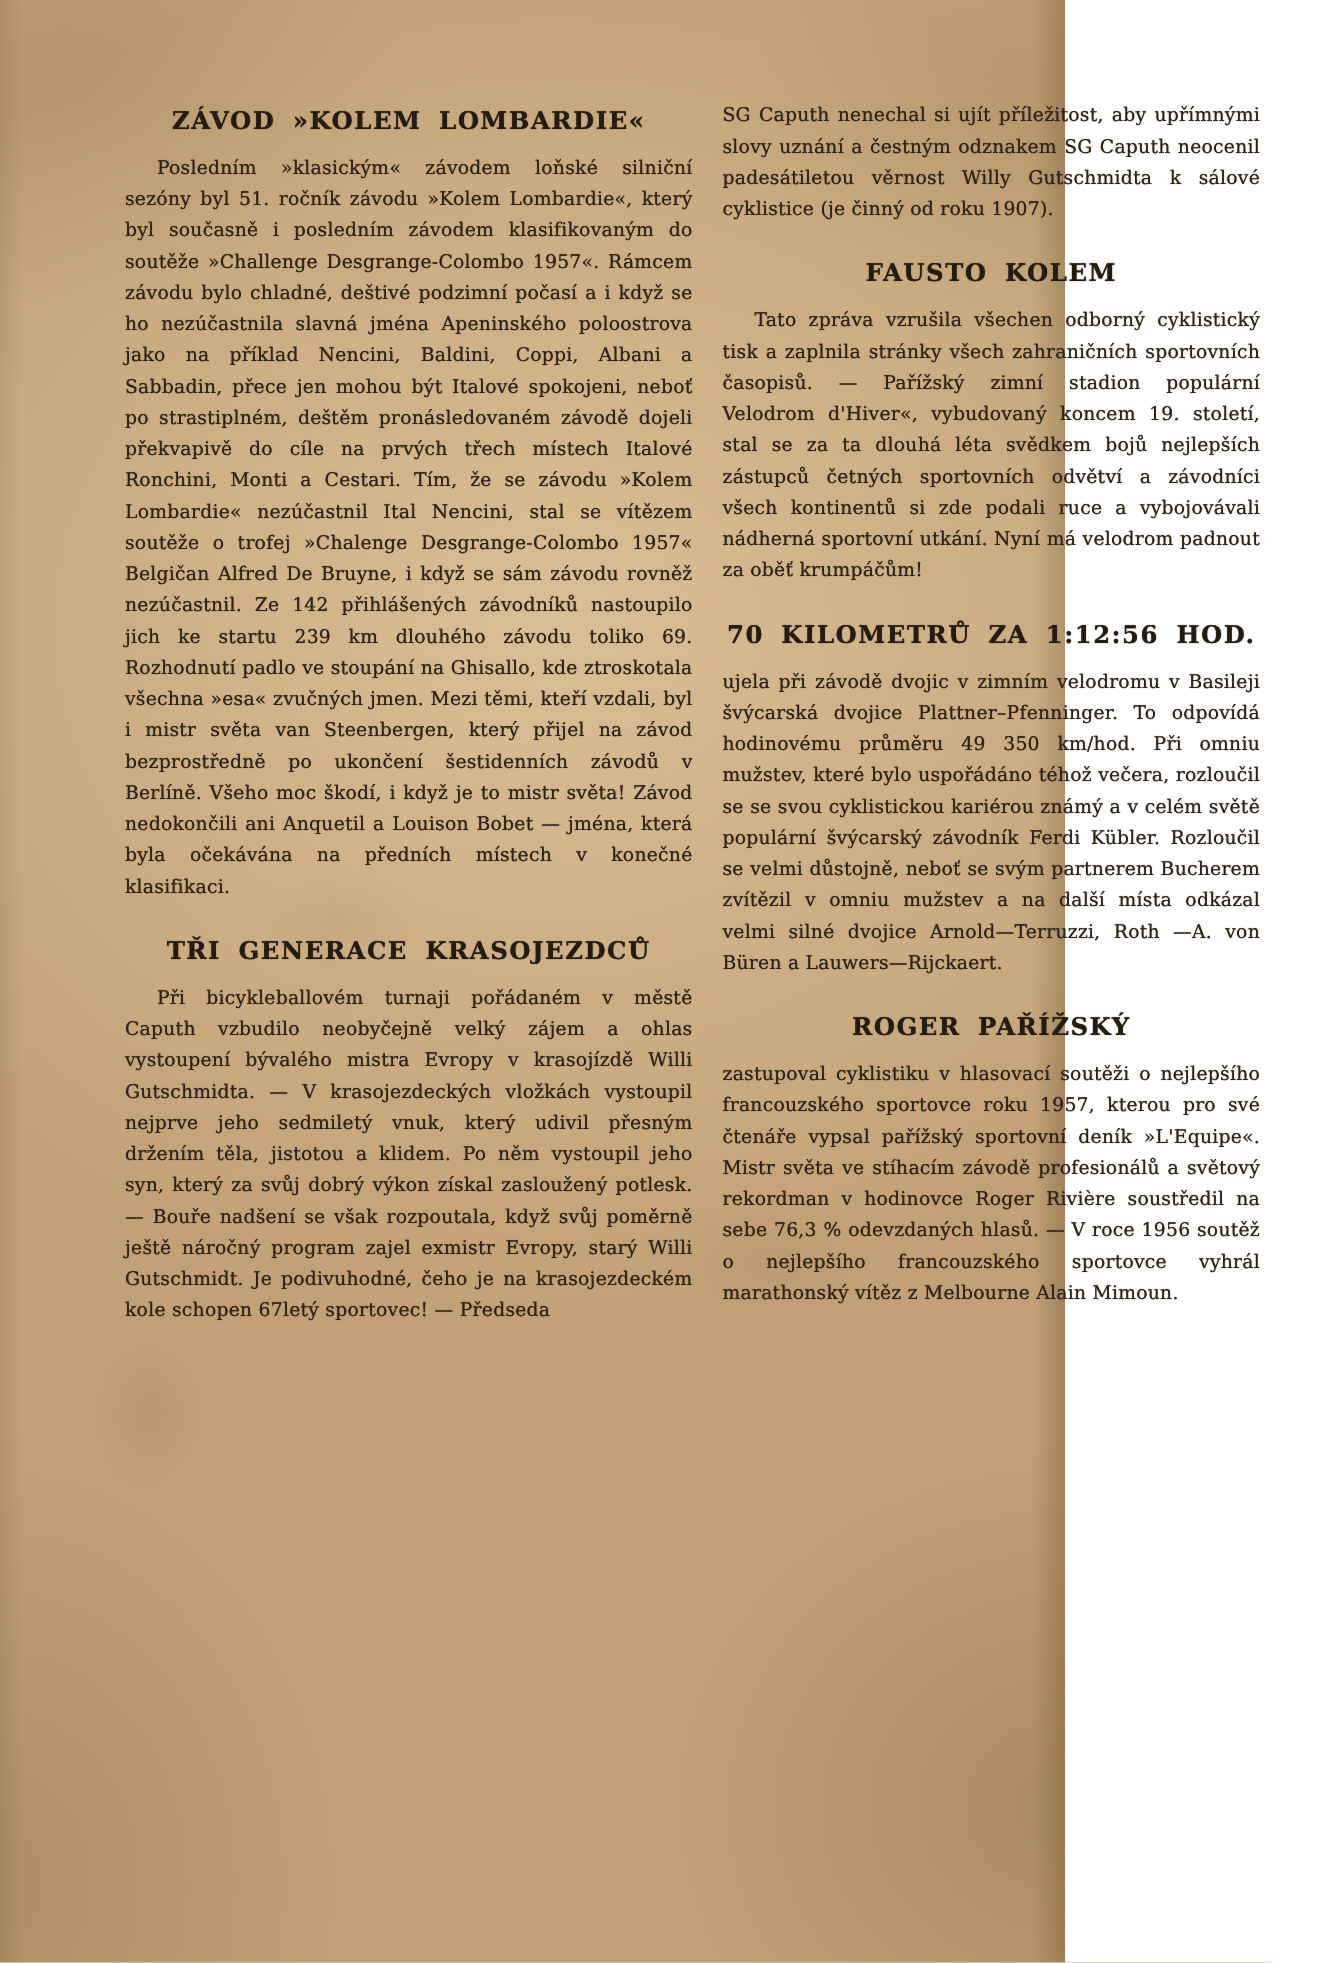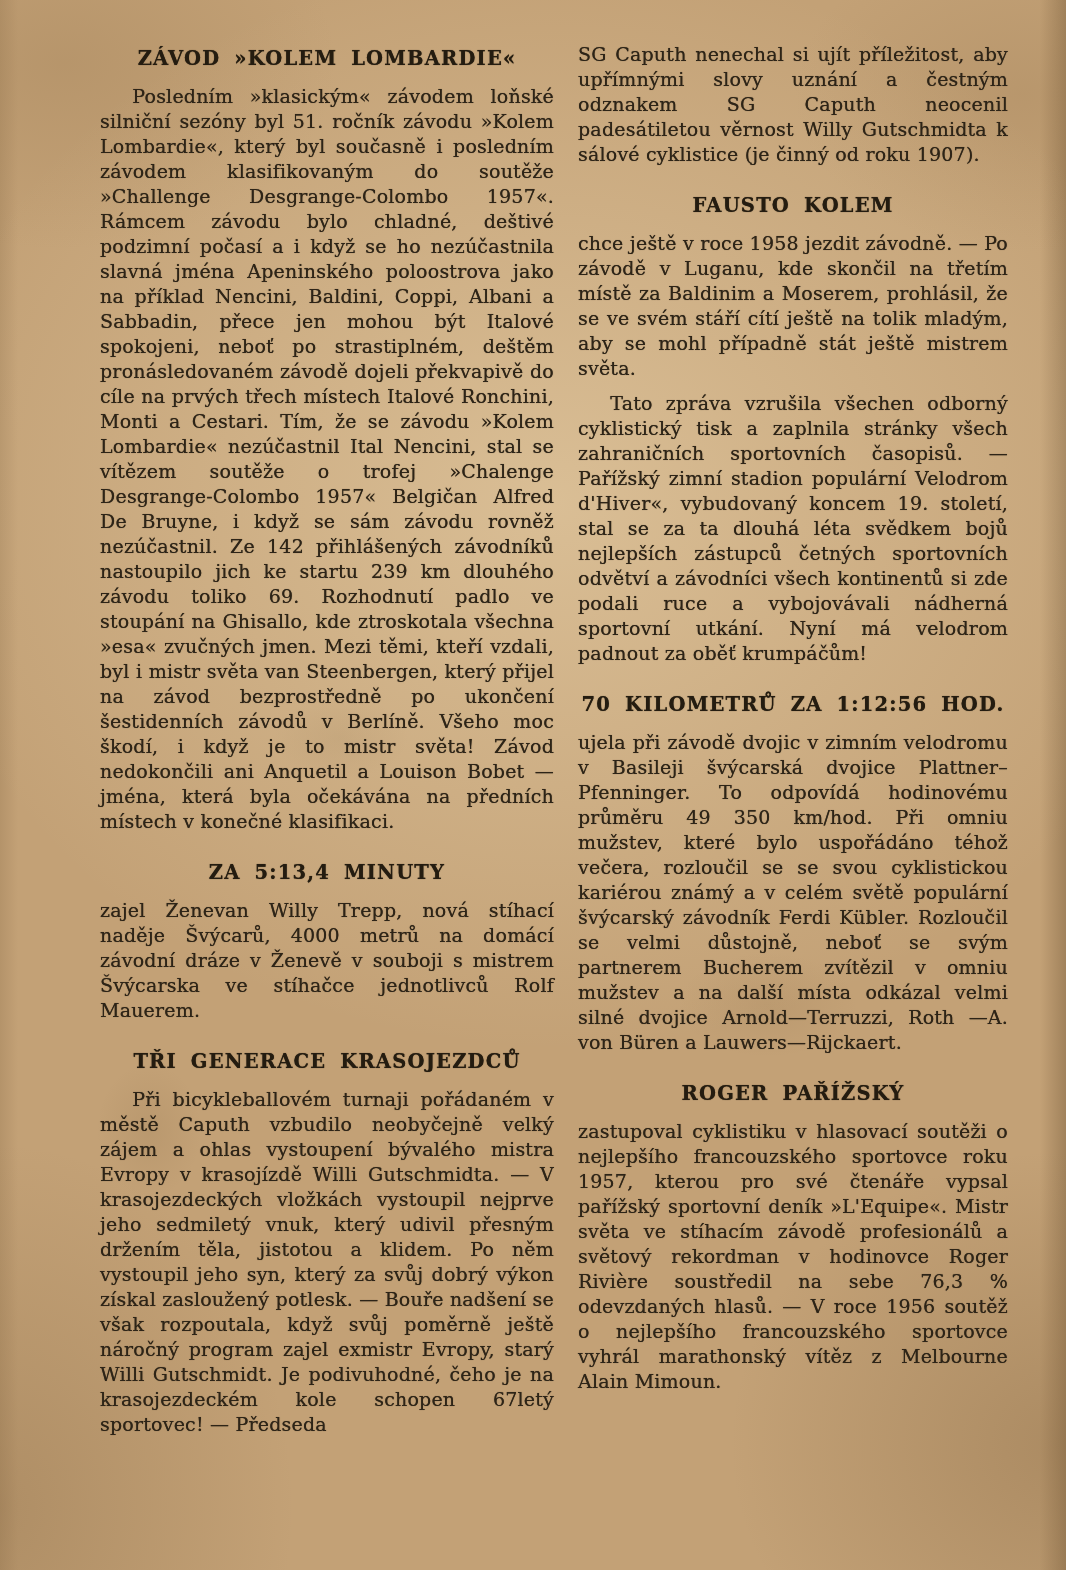"ZÁVOD »KOLEM LOMBARDIE«" .page { padding: 38px 56px 0 100px -> 76px 56px 0 100px; width: 1066px -> 852px }
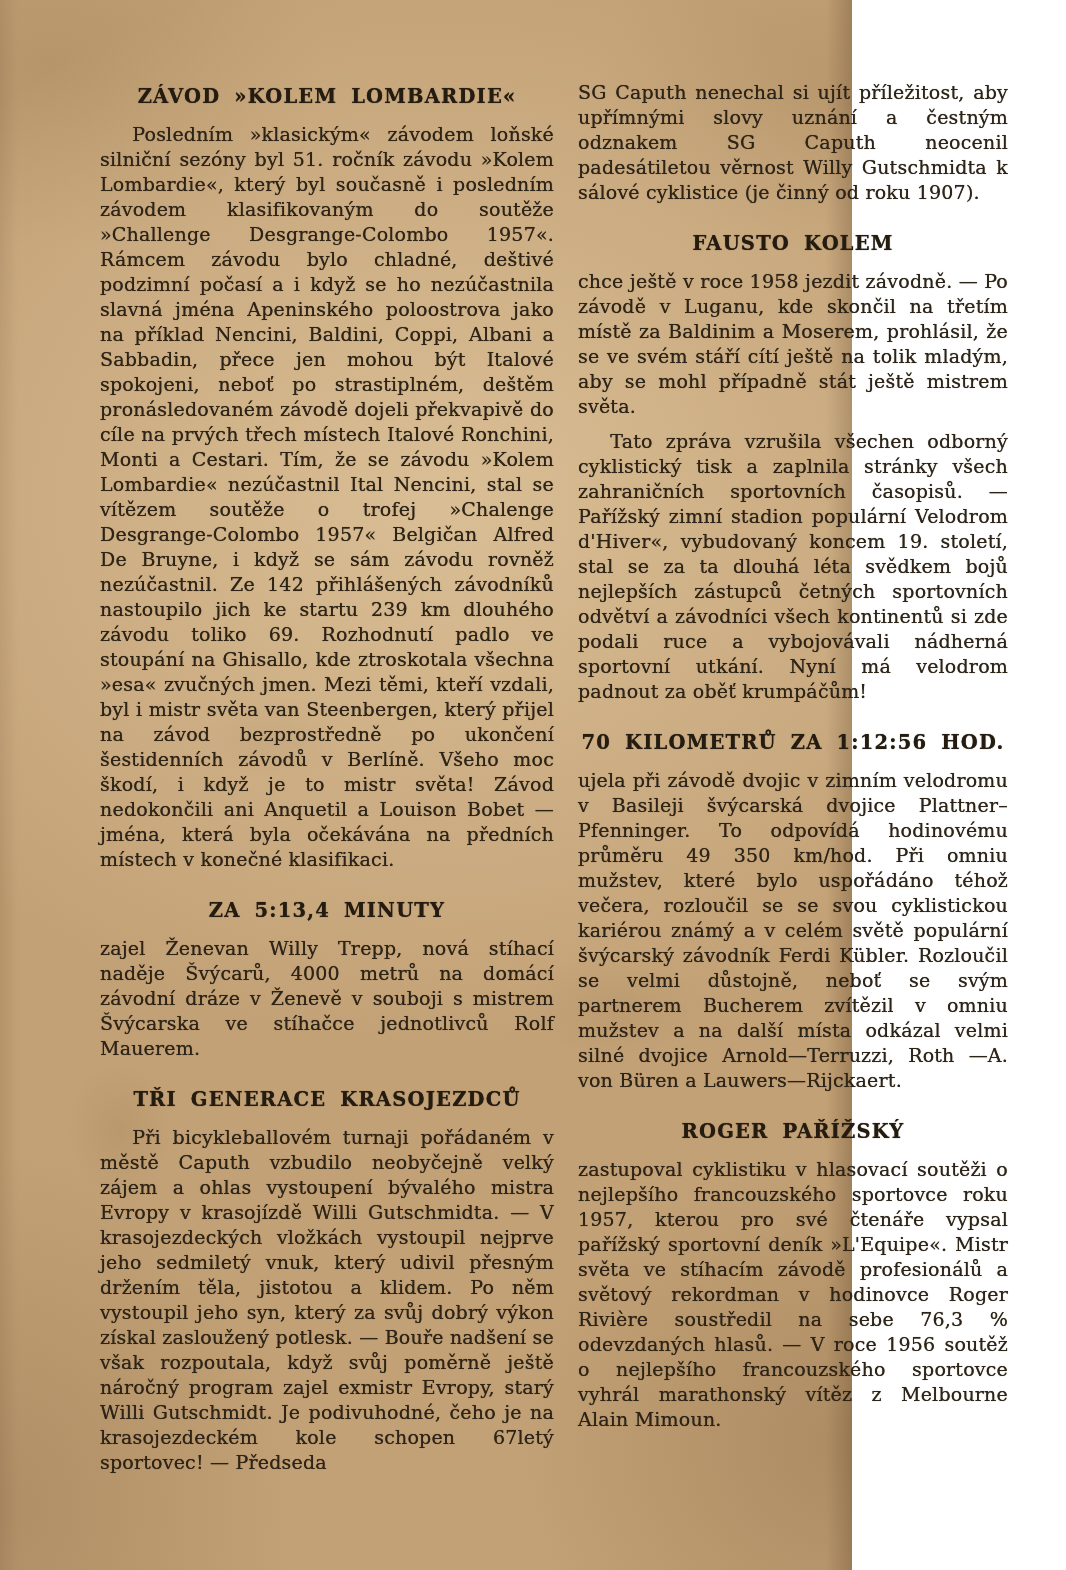"SG Caputh nenechal si ujít" p { font-size: 19px -> 15px }
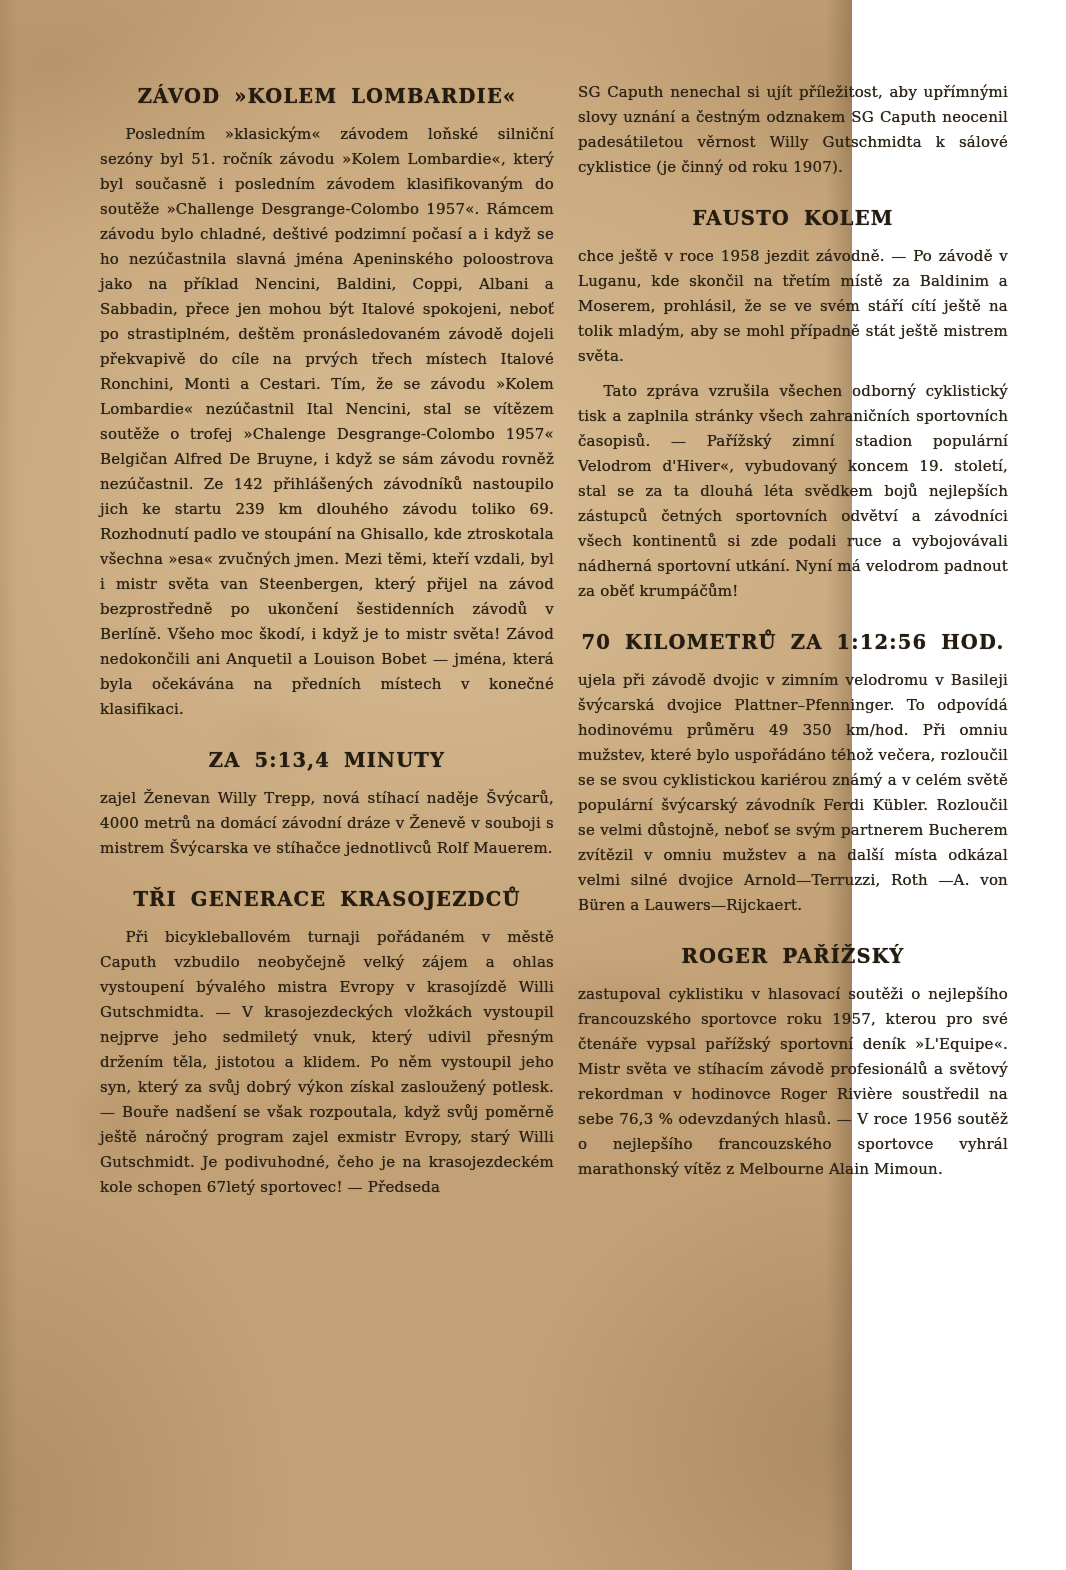"chce ještě v roce 1958" p { html: <p>chce ještě v roce 1958 jezdit závodně. — Po závodě v Luganu, kde skončil na třetím místě za Baldinim a Moserem, prohlásil, že se ve svém stáří cítí ještě na tolik mladým, aby se mohl případně stát ještě mistrem světa.</p> -> none }
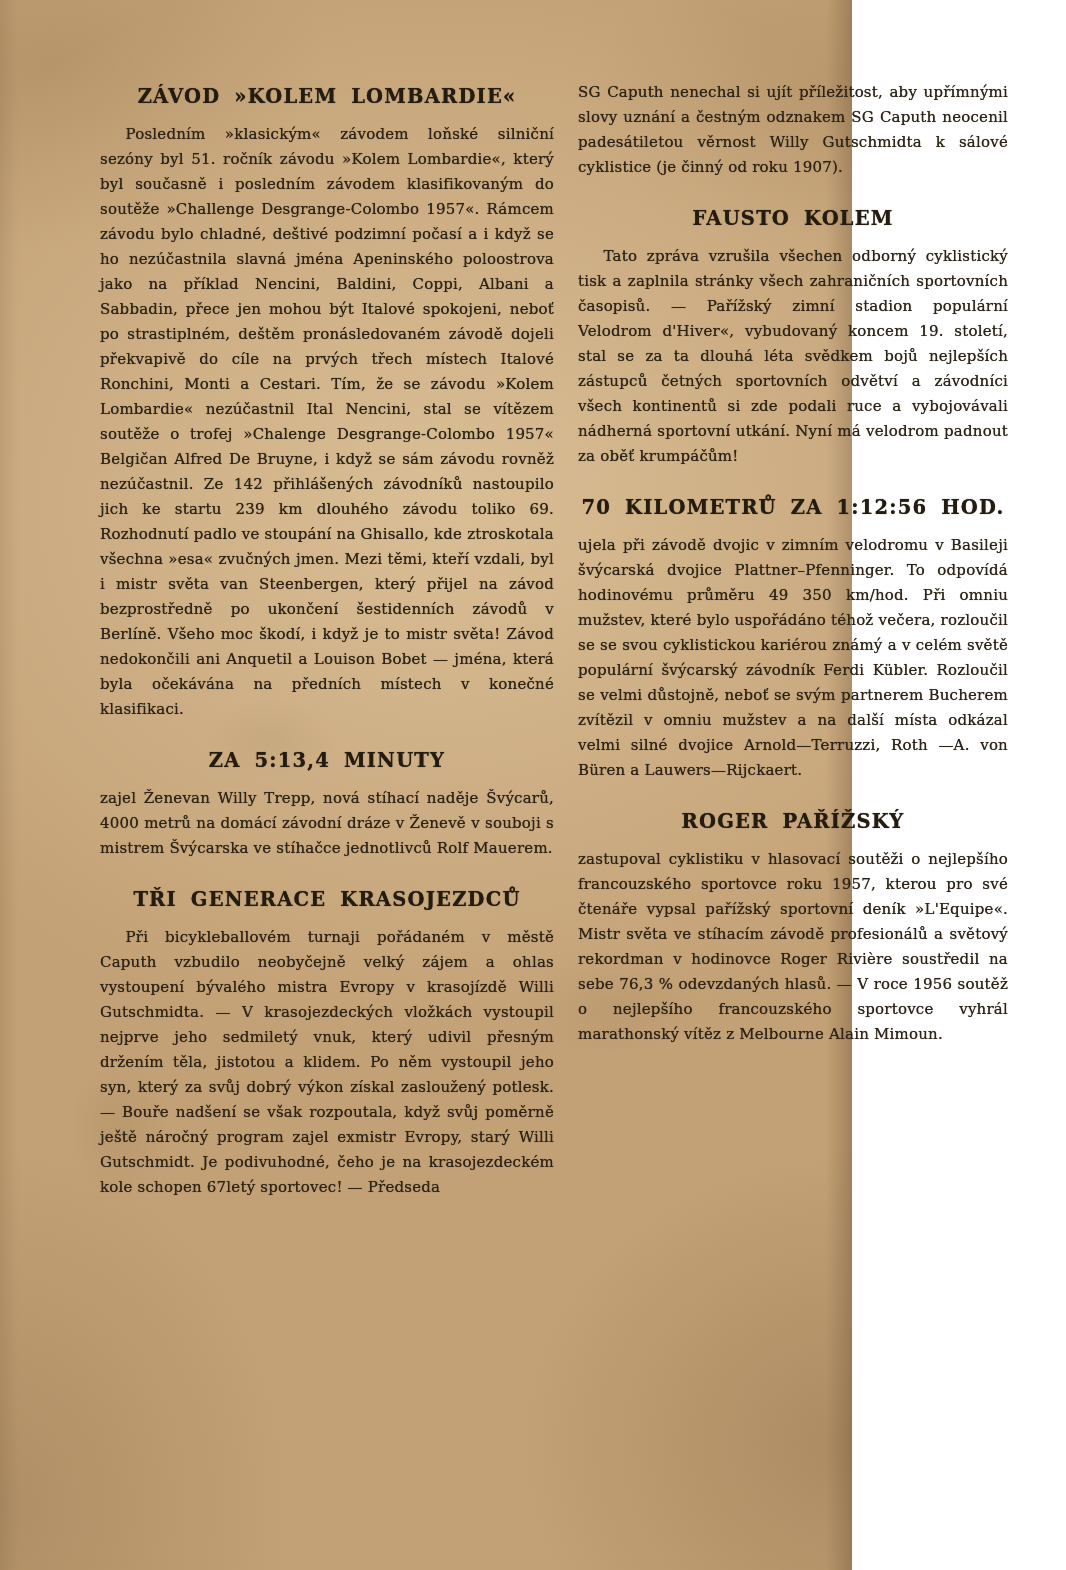"ZA 5:13,4 MINUTY" article { html: <article> <h2>ZA 5:13,4 MINUTY</h2> <p>zajel Ženevan Willy Trepp, nová stíhací naděje Švýcarů, 4000 metrů na domácí závodní dráze v Ženevě v souboji s mistrem Švýcarska ve stíhačce jednotlivců Rolf Mauerem.</p> </article> -> none }
